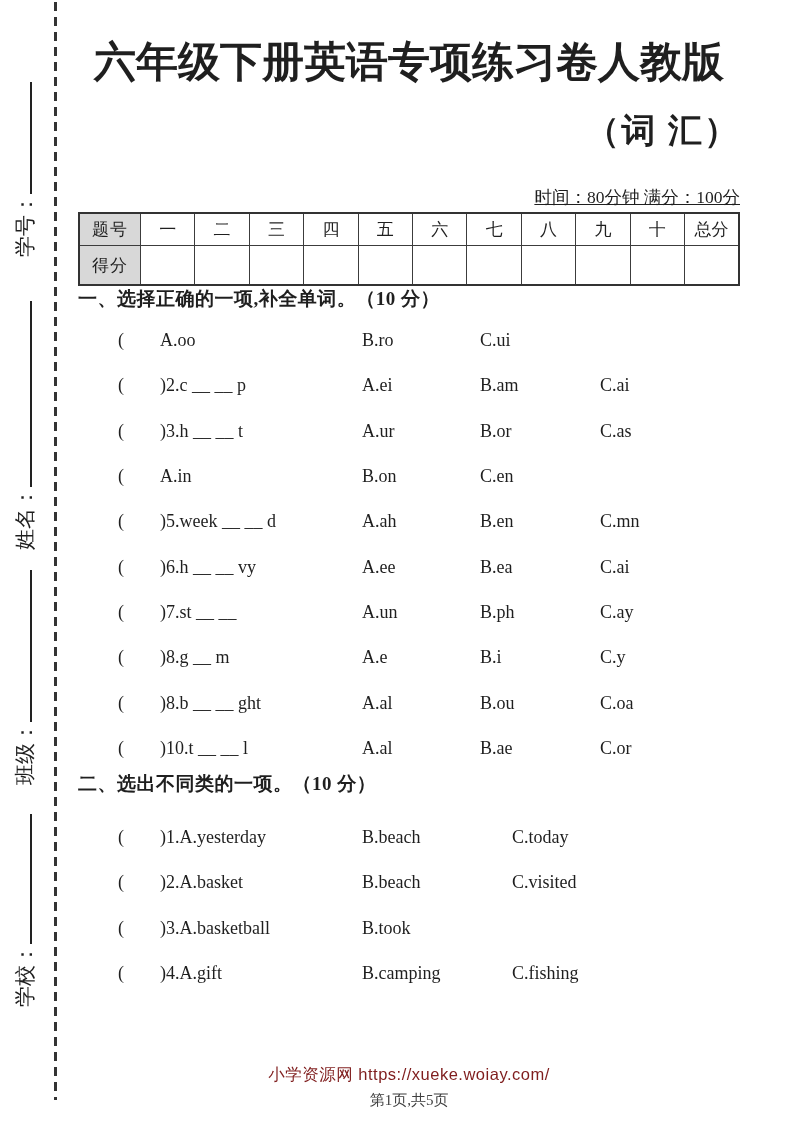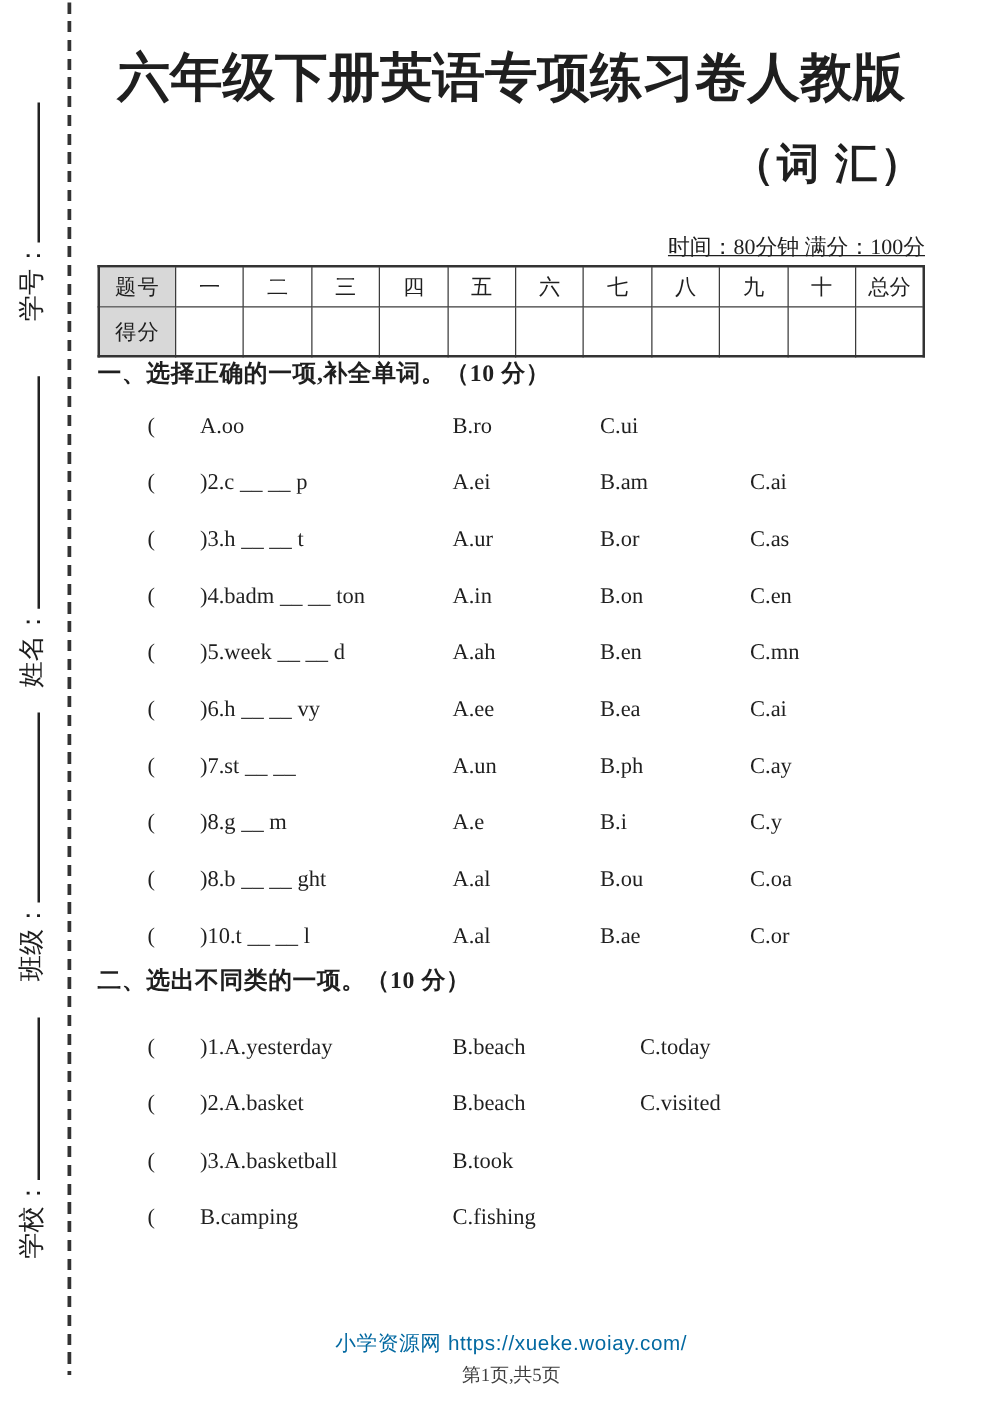")4.badm __ __ ton" span { html: <span>)4.badm __ __ ton</span> -> none }
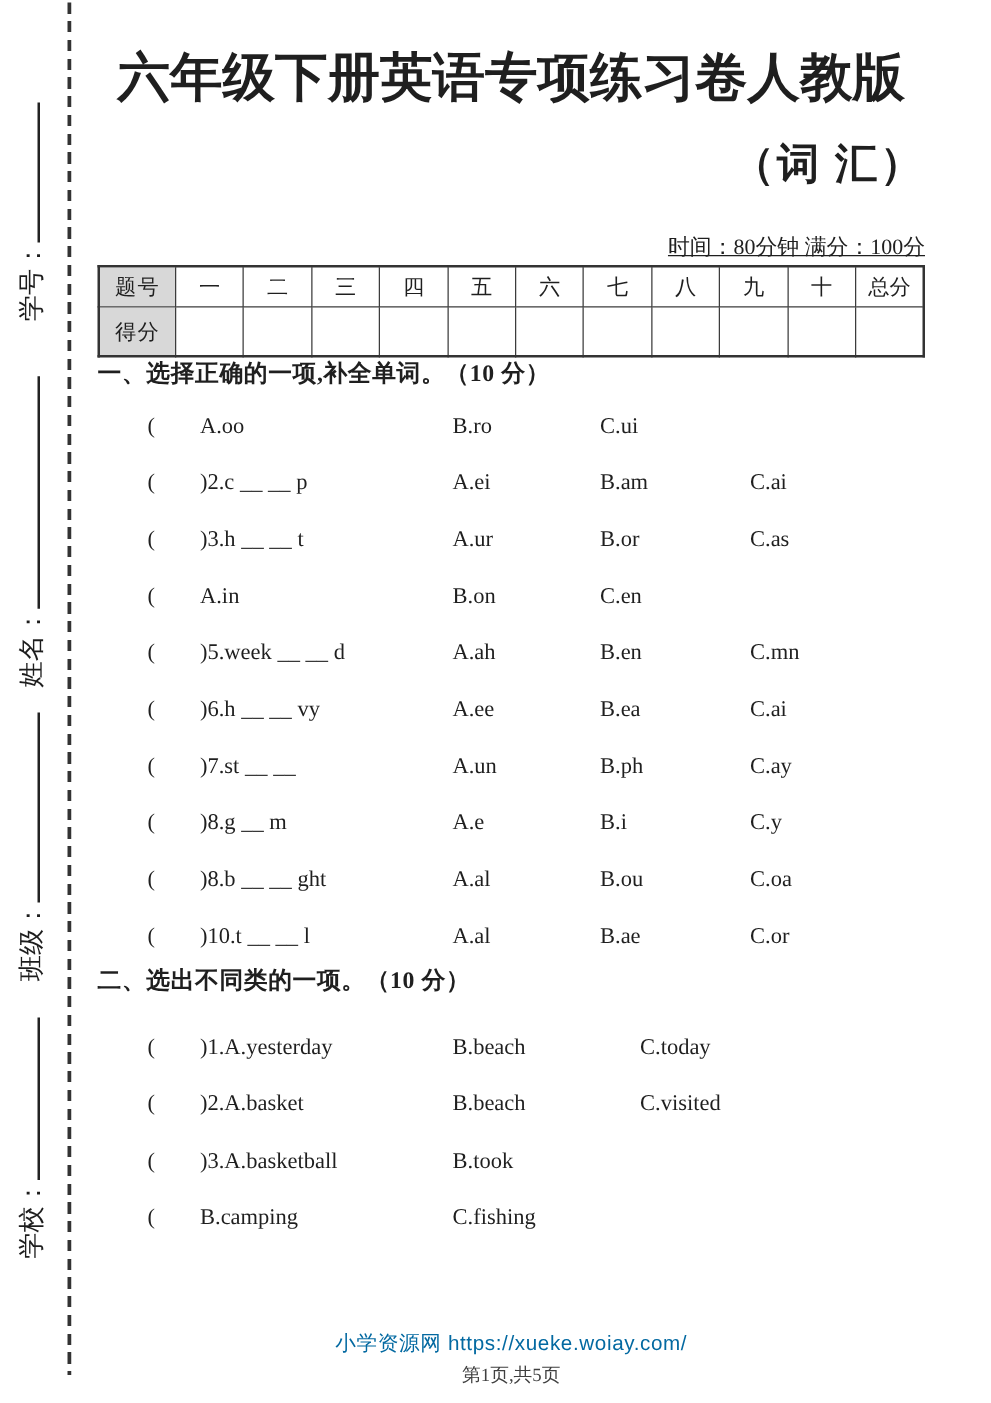")4.A.gift" span { html: none -> <span>)4.A.gift</span> }
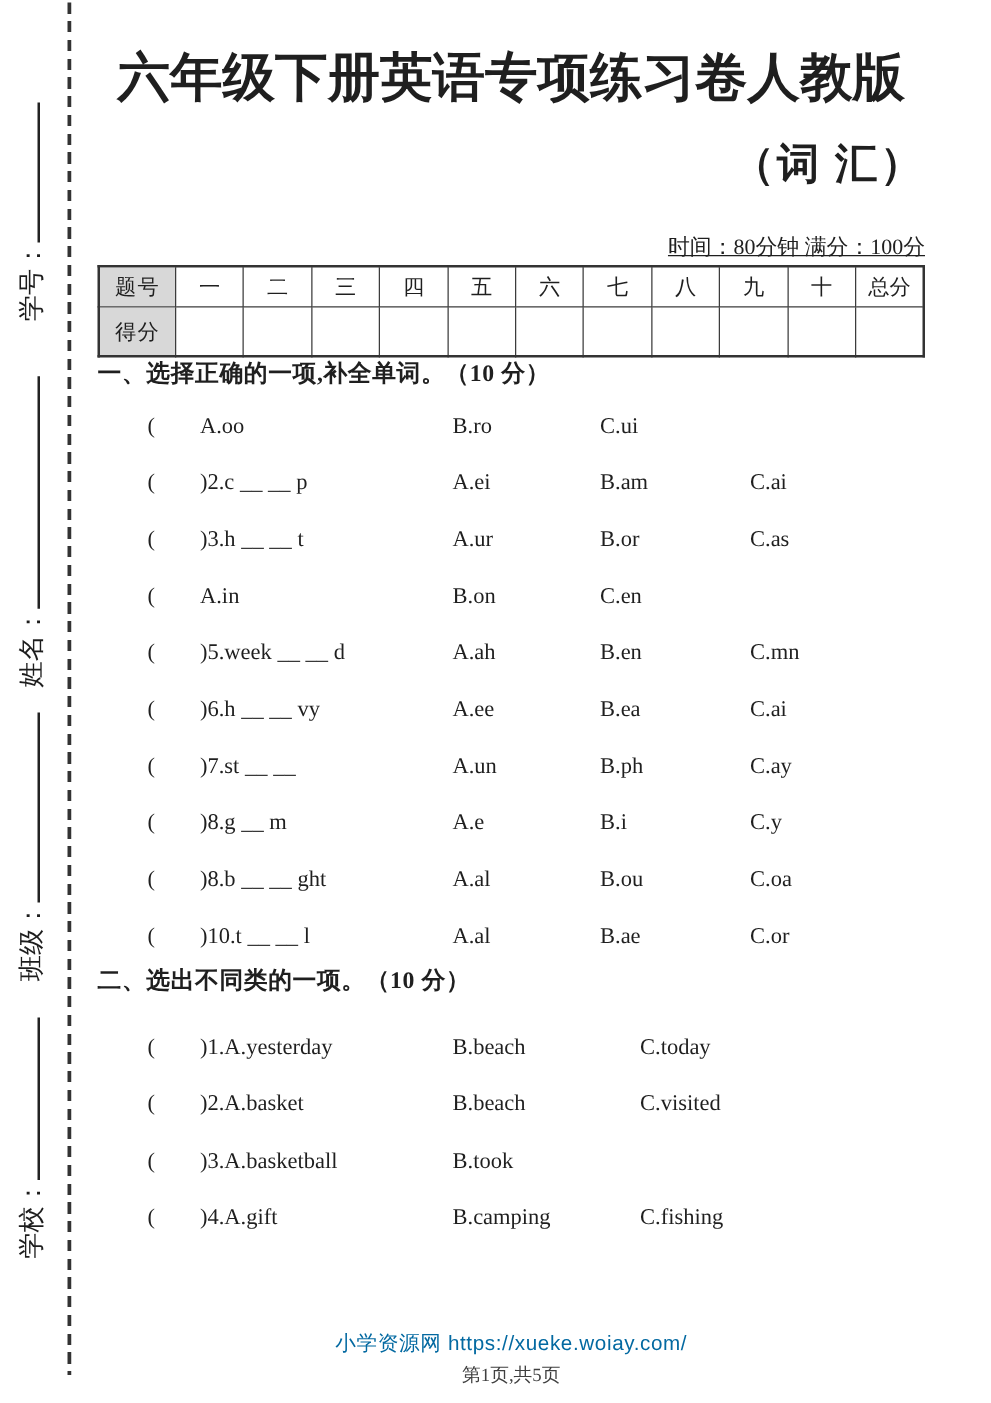"小学资源网 https://xueke.woiay.com/" .footer-site { color: #0369a1 -> #7f1d1d }
